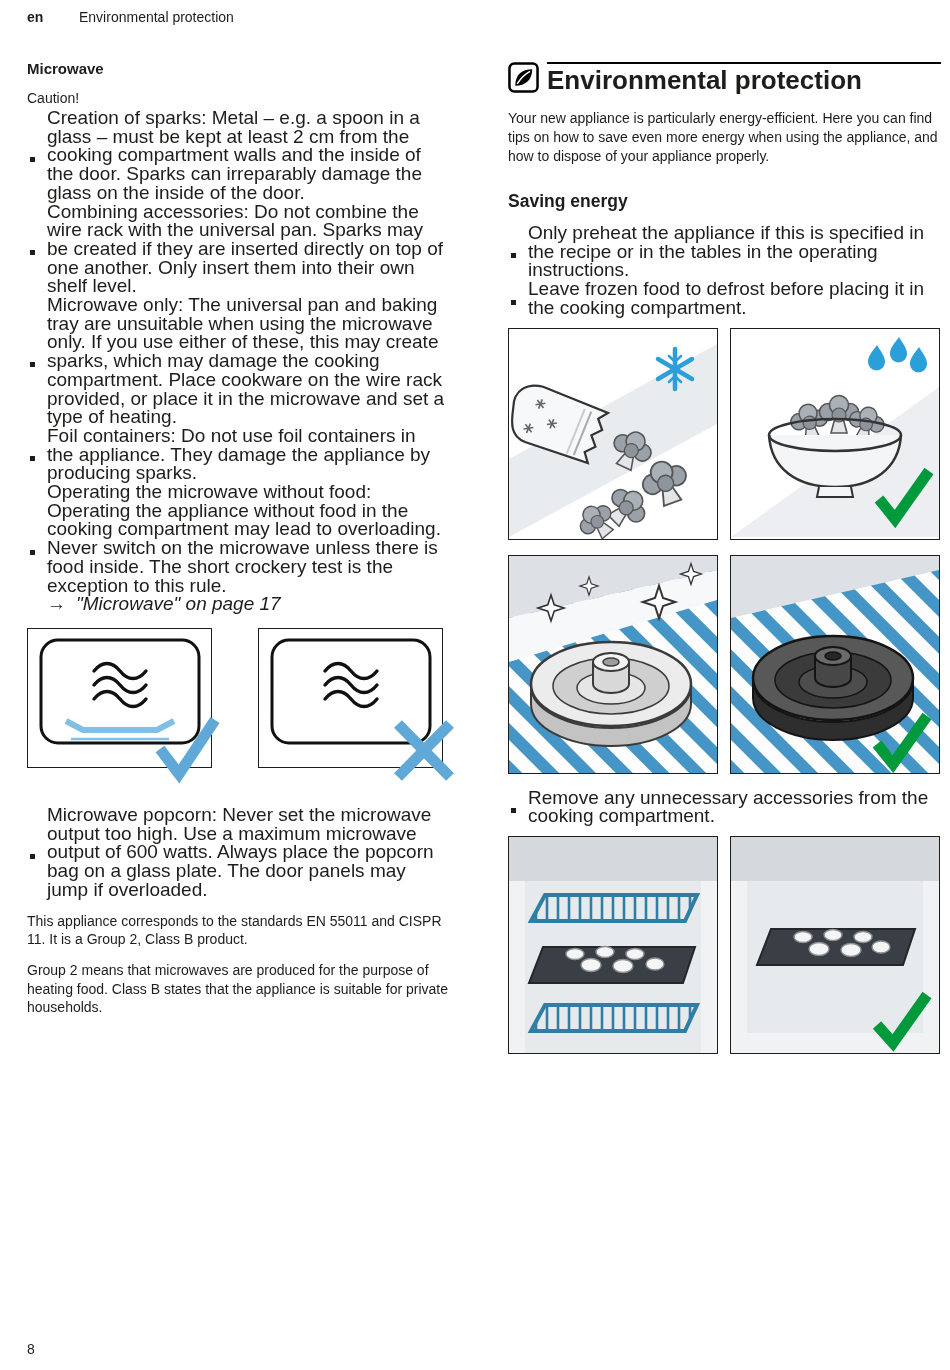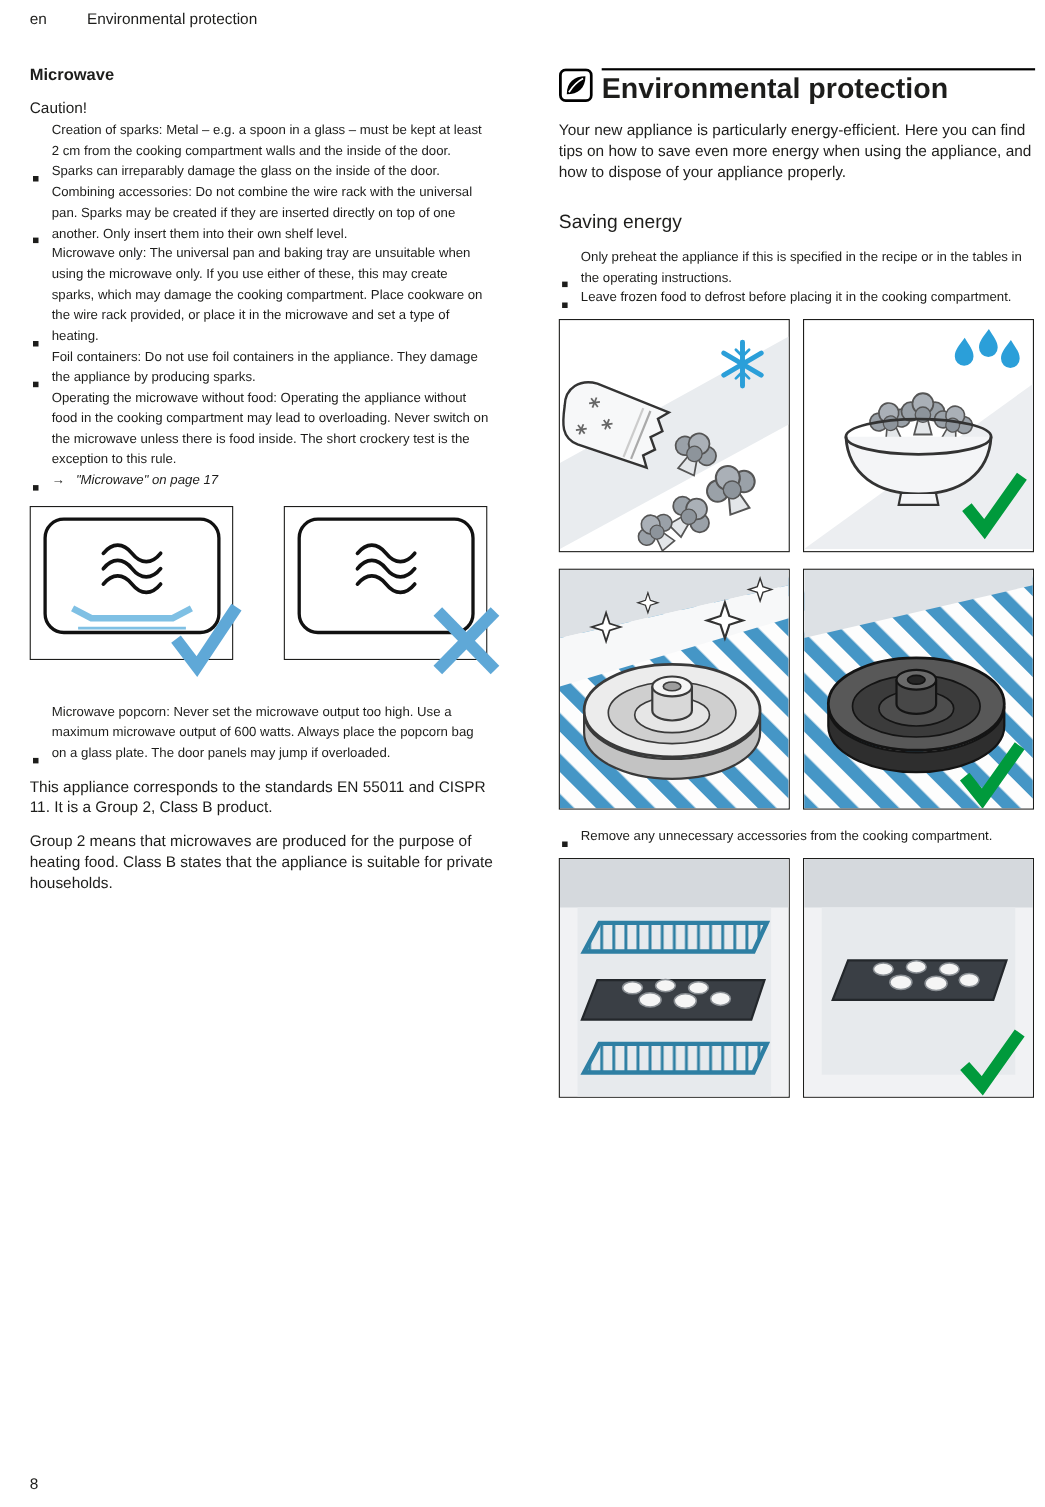"en" .header .lang { font-weight: normal -> bold }
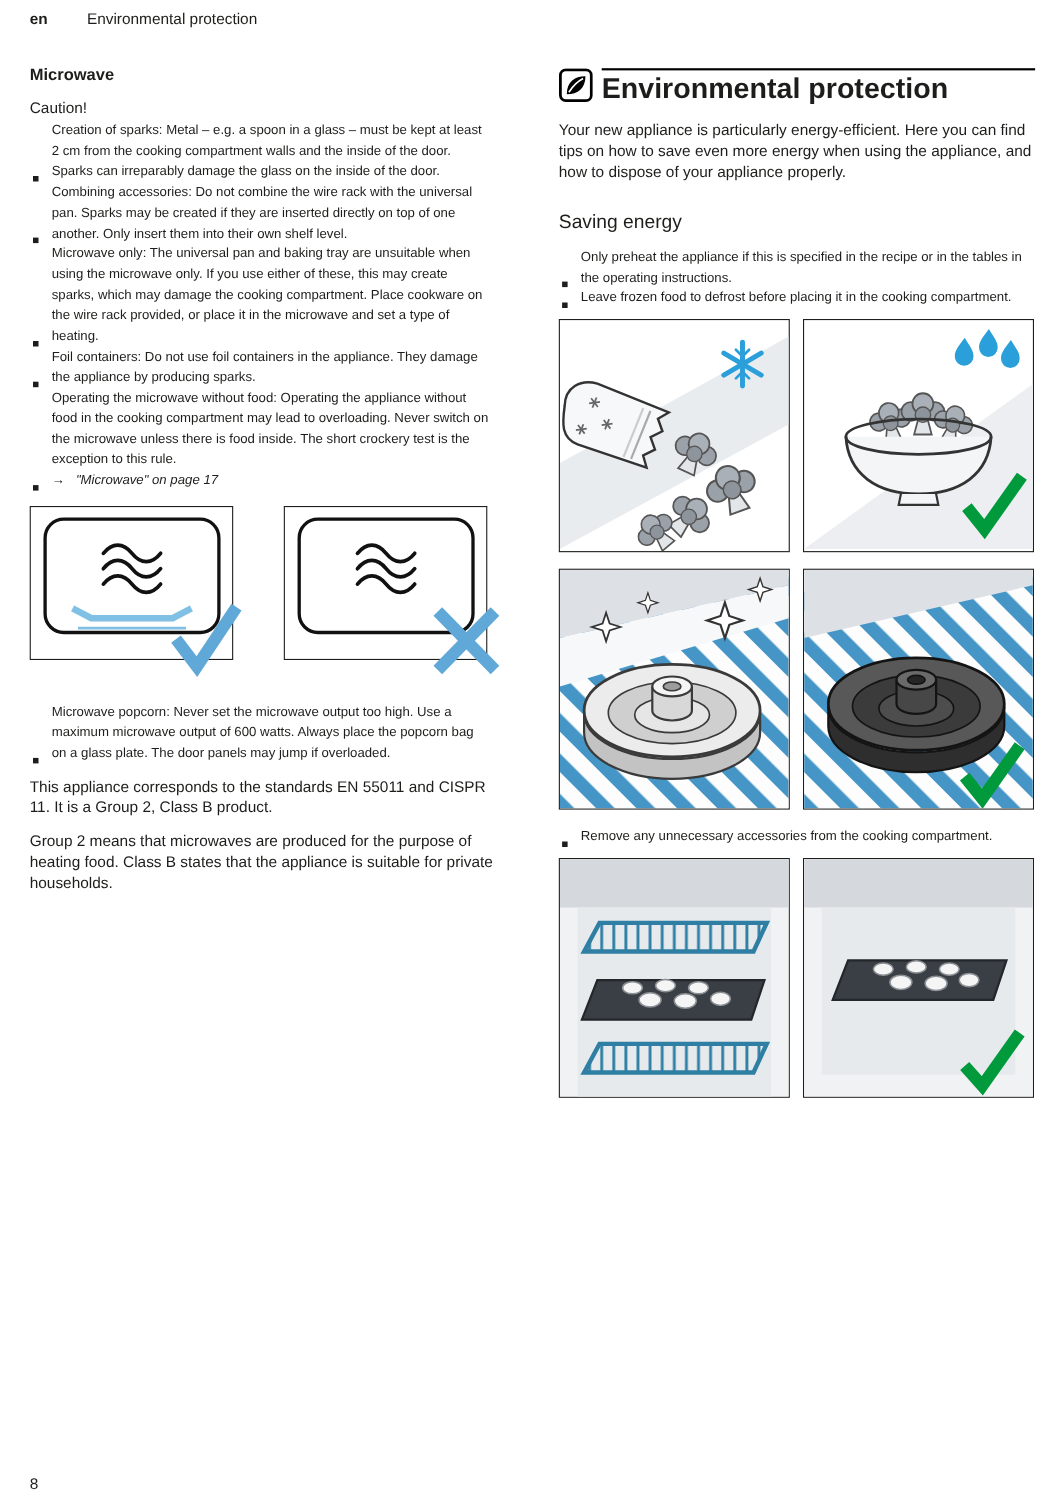"Creation of sparks: Metal –" .blist li { align-items: flex-end -> center; font-size: 12px -> 19px }
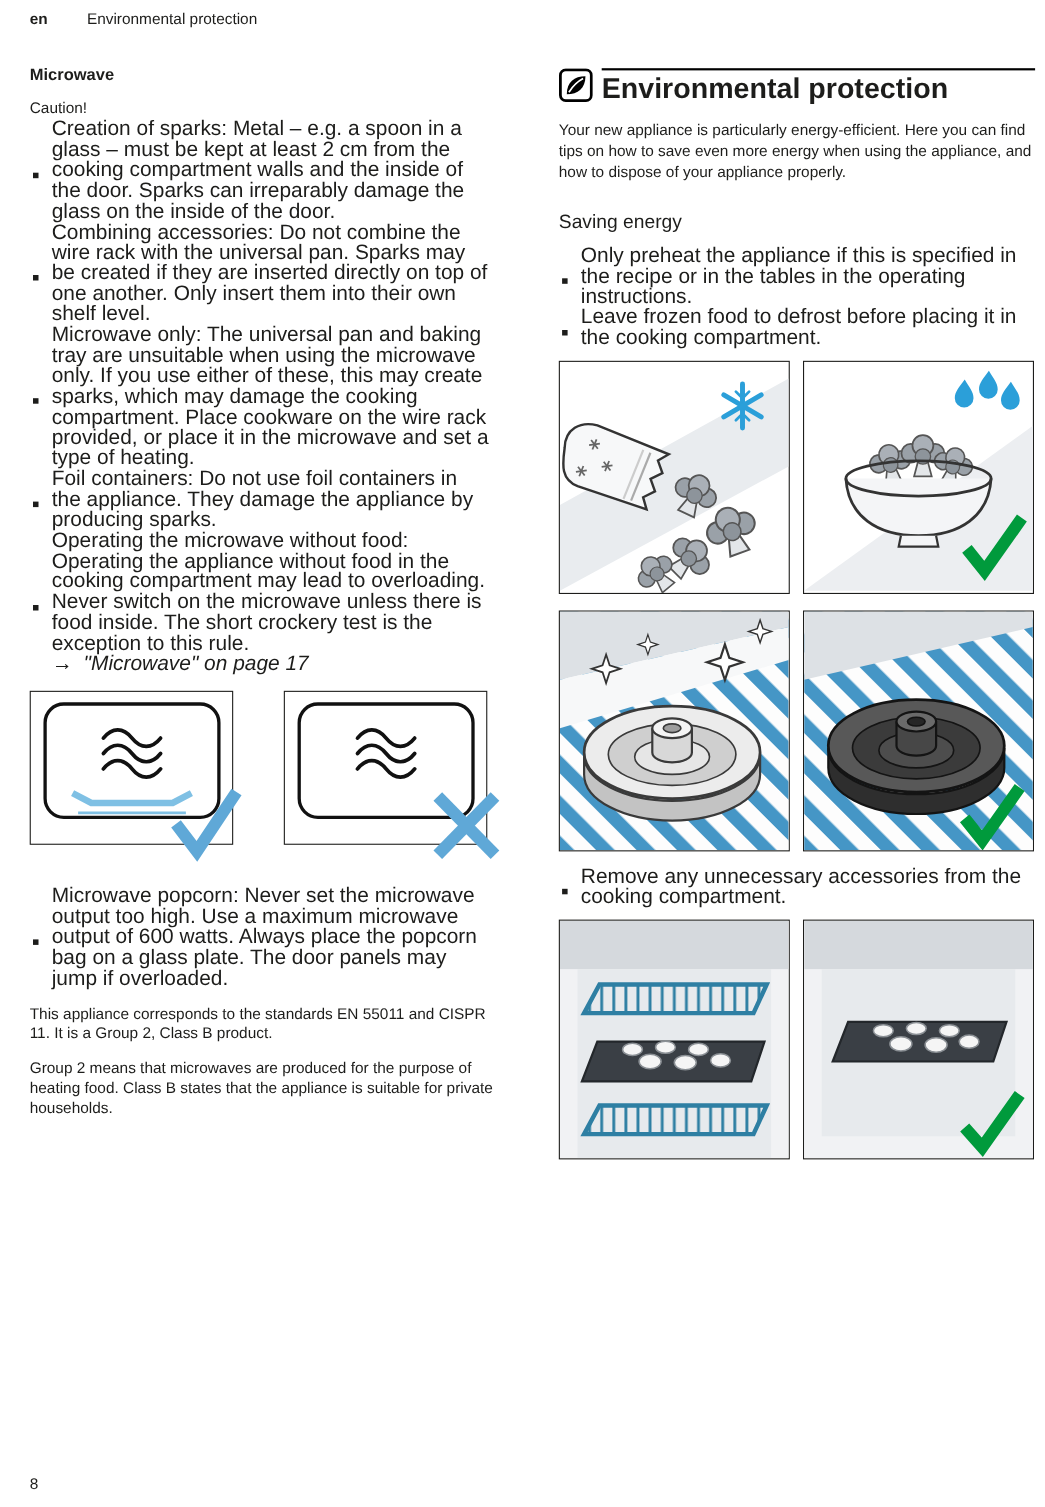"Saving energy" .subhead { font-weight: normal -> bold }
